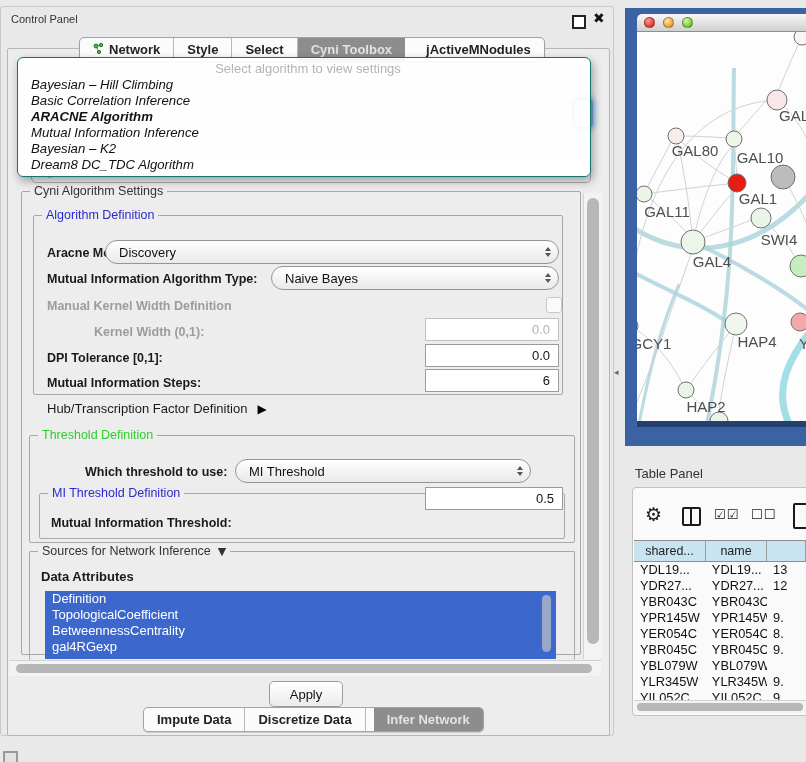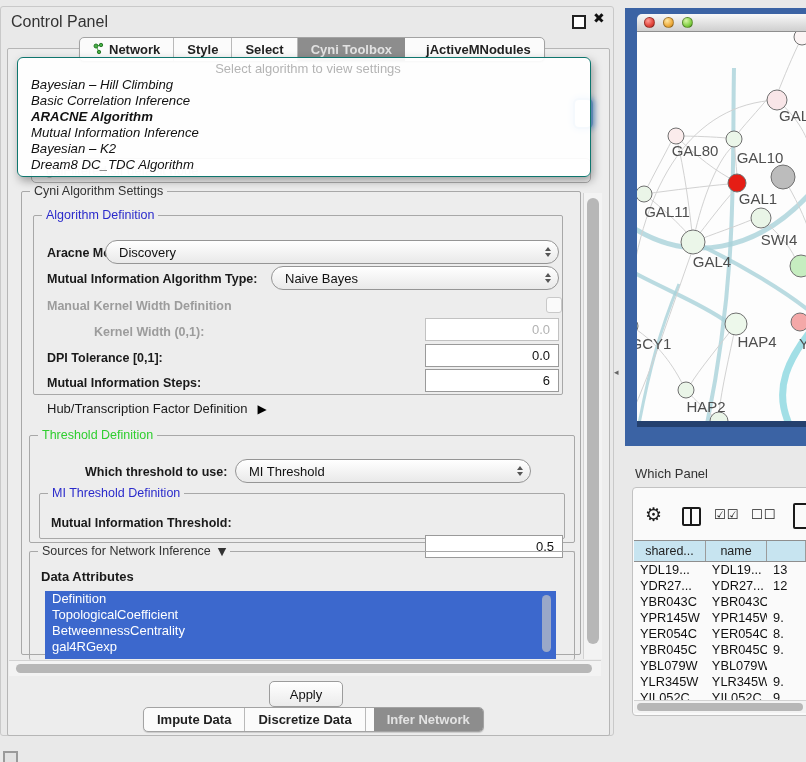"Control Panel" .panel-title { font-size: 16px -> 11px }
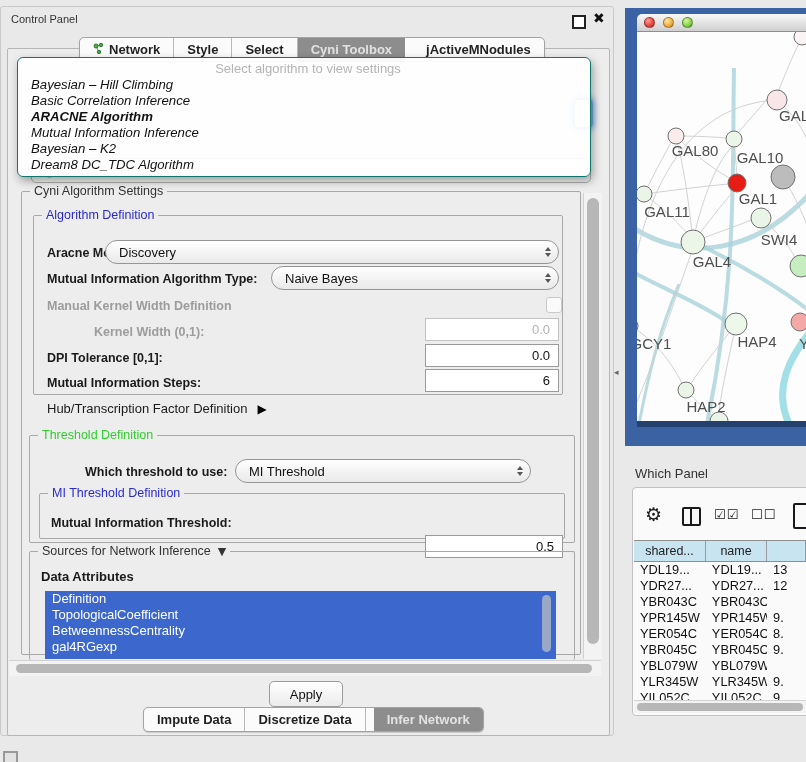"Which Panel" div.abs { text: Which -> Table }
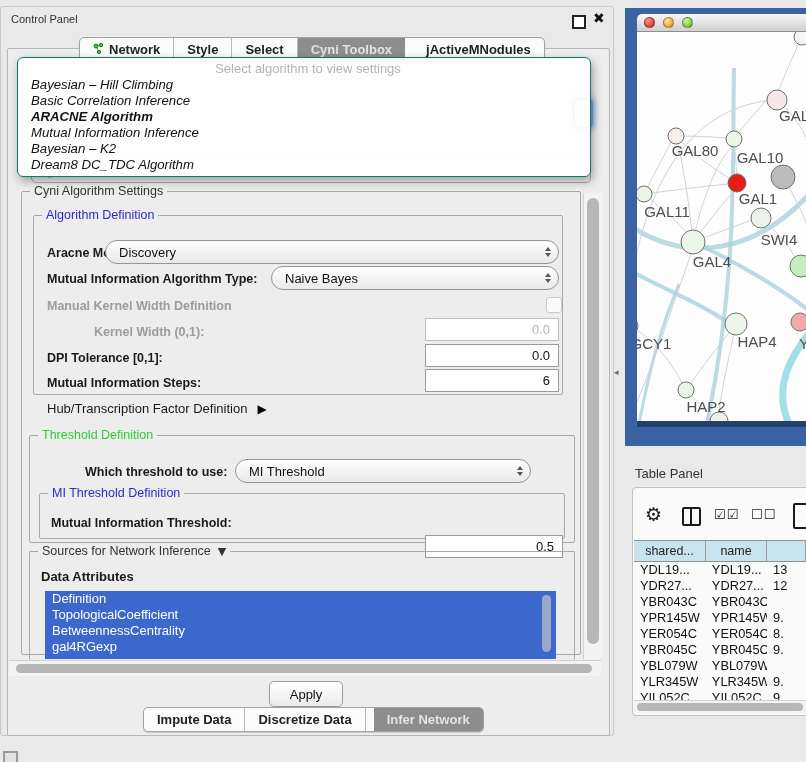"0.5" div.abs { top: 528px -> 480px }
